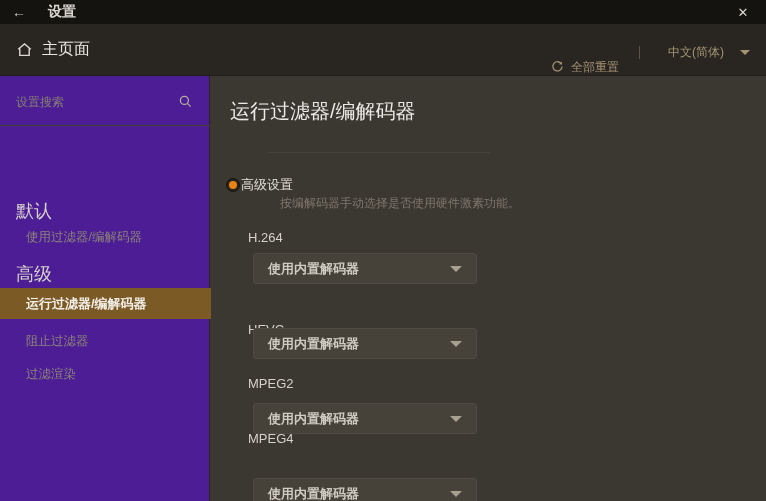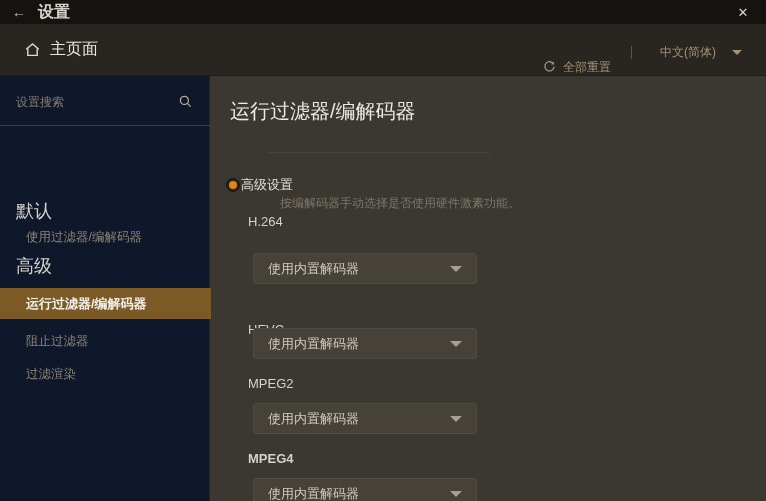"设置" .titlebar-title { font-size: 16px -> 14px; margin-left: 12px -> 22px }
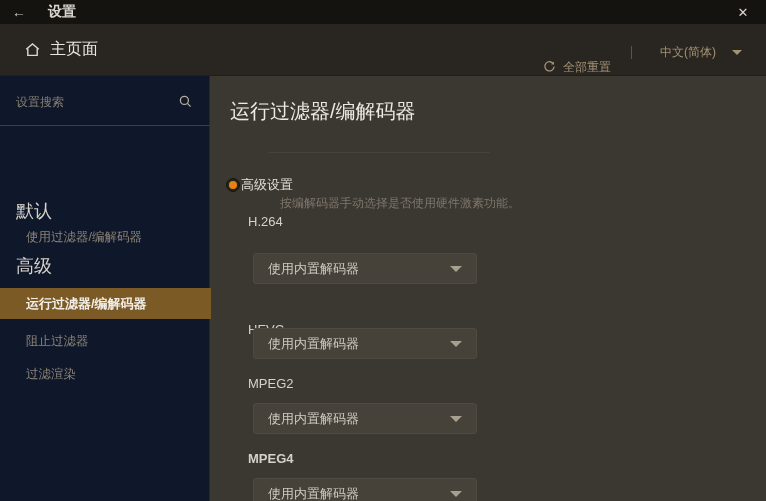"主页面" .header { padding: 0 24px -> 0 16px }
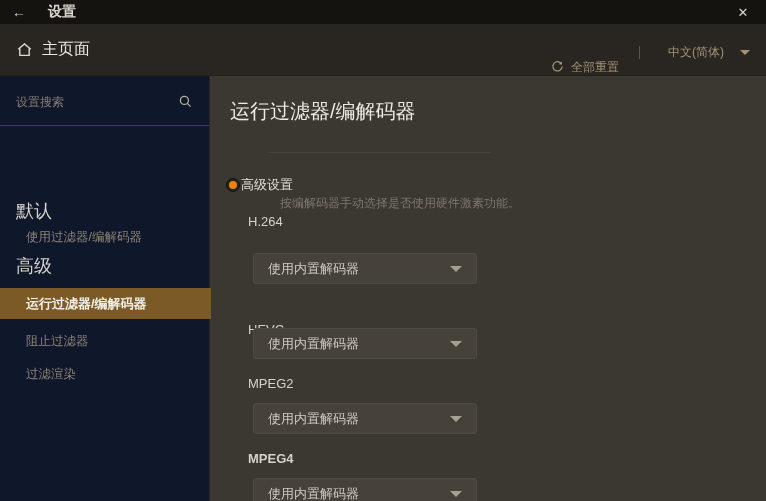"设置搜索" .sidebar { background: #0f172a -> #4c1d95 }
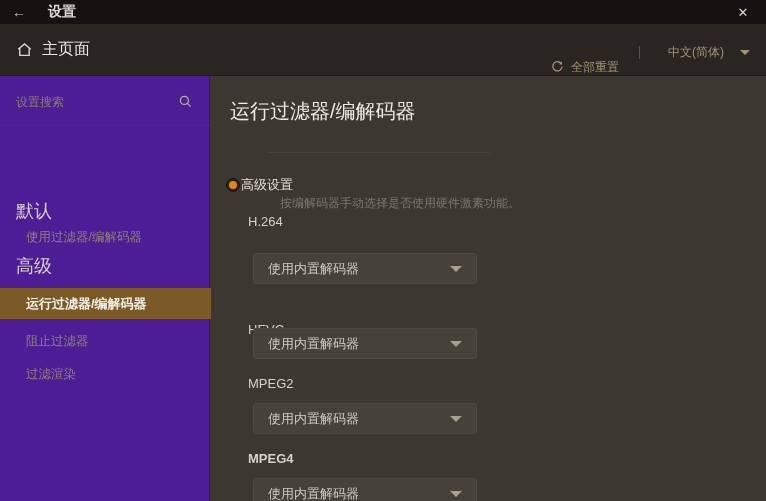"H.264" .c1 .codec-label { top: 138px -> 154px }
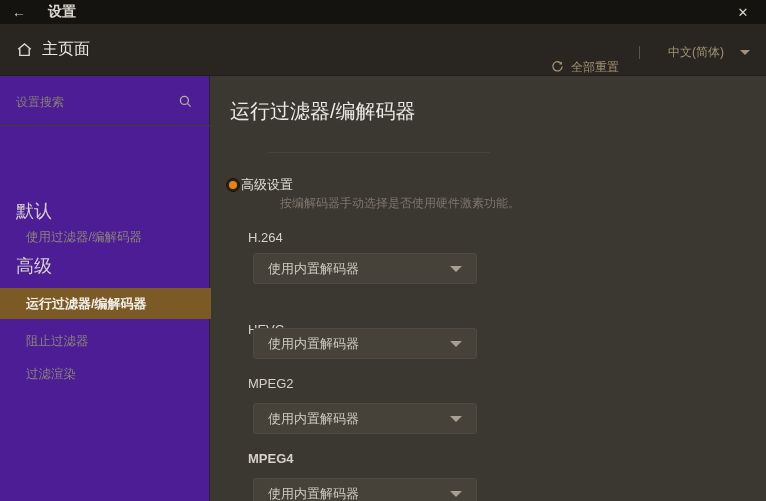"高级" .side-group.g2 { top: 178px -> 186px }
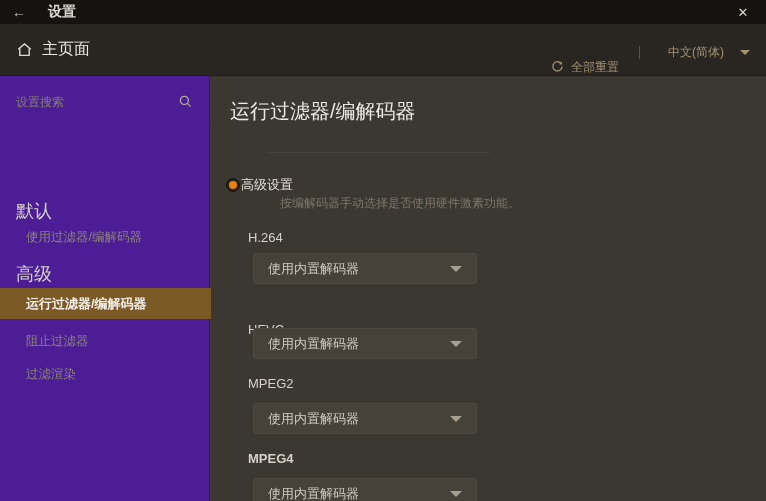"使用内置解码器" .dropdown { font-weight: none -> bold }
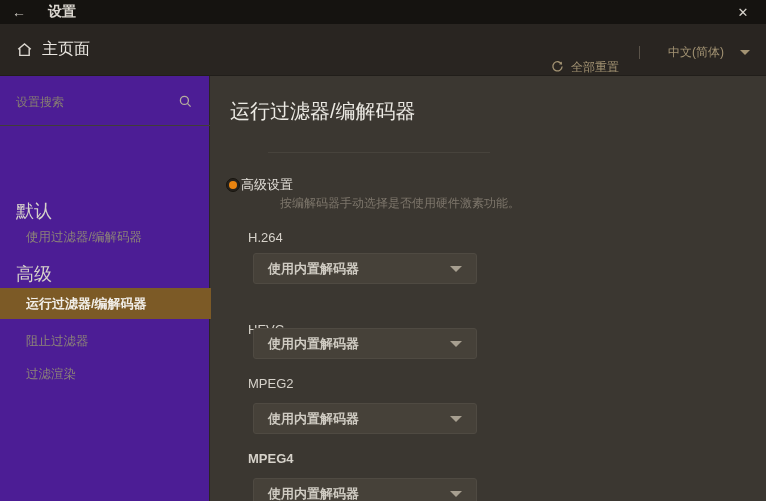"MPEG4" .c4 .codec-label { font-weight: bold -> none; top: 375px -> 355px }
